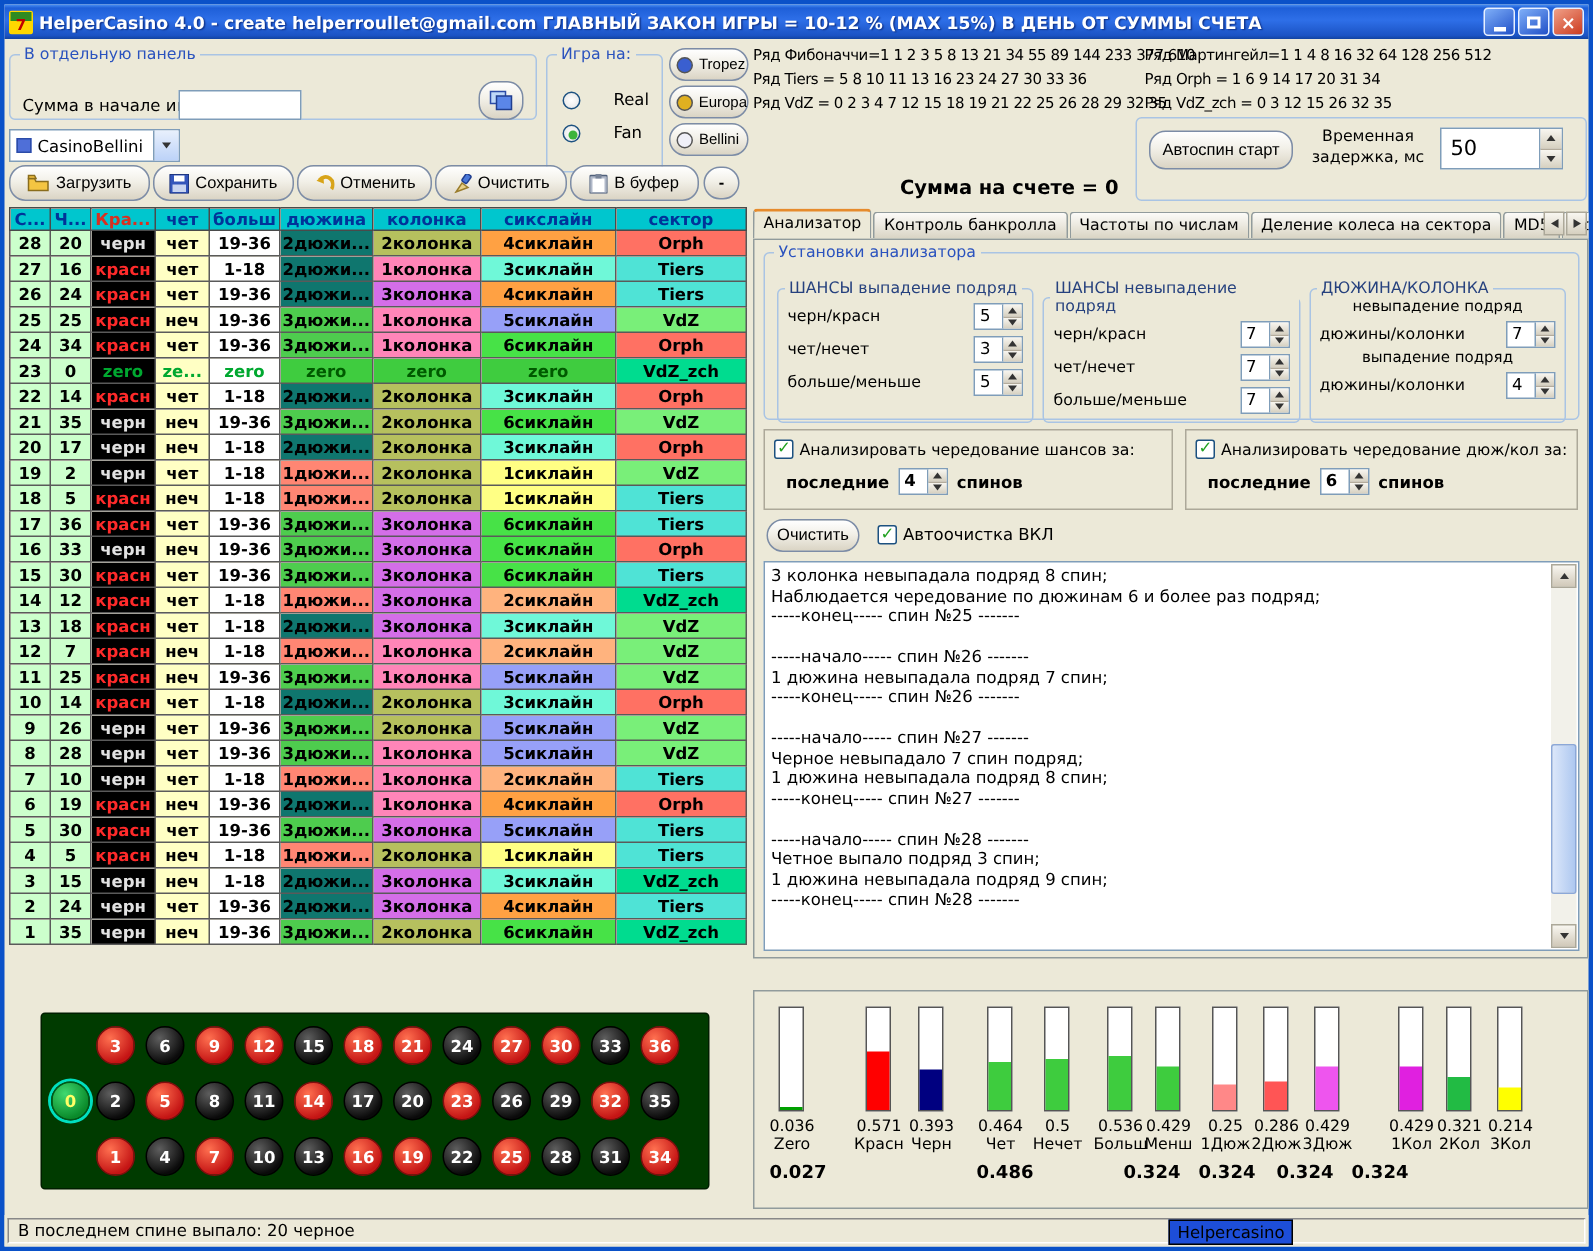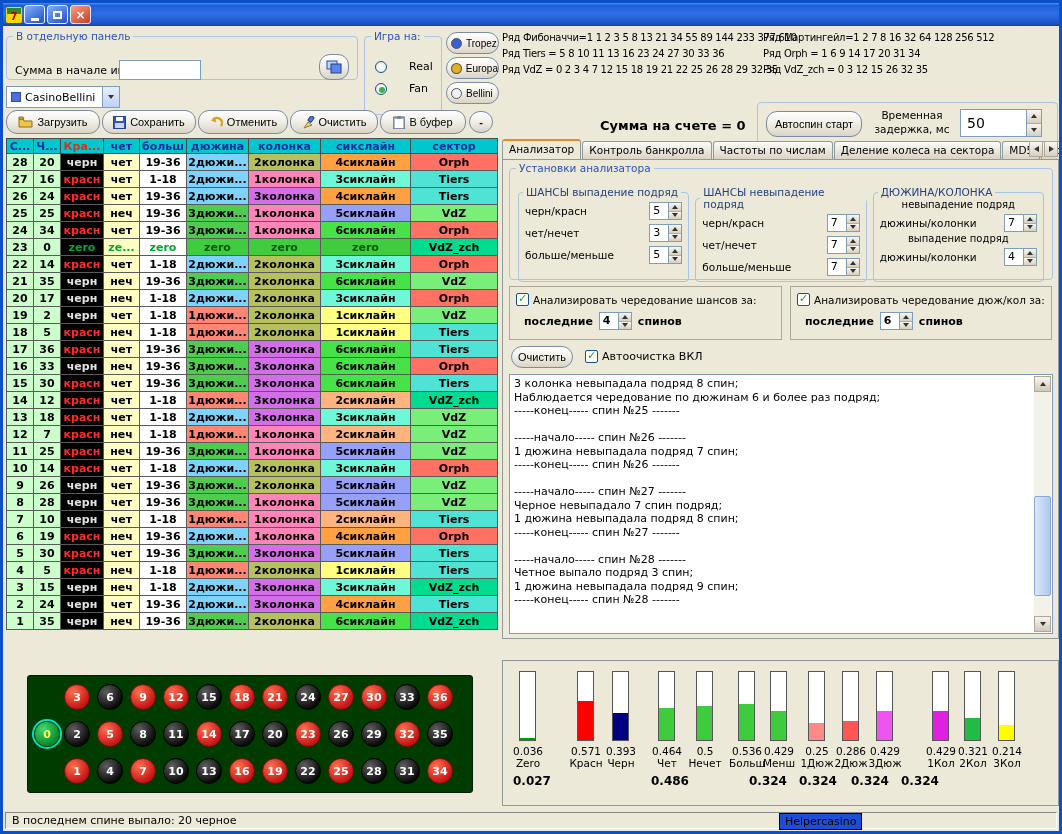"HelperCasino 4.0 - create" span.title-text { html: none -> <span>HelperCasino 4.0 - create helperroullet@gmail.com ГЛАВНЫЙ ЗАКОН ИГРЫ = 10-12 % (MAX 15%) В ДЕНЬ ОТ СУММЫ СЧЕТА</span> }
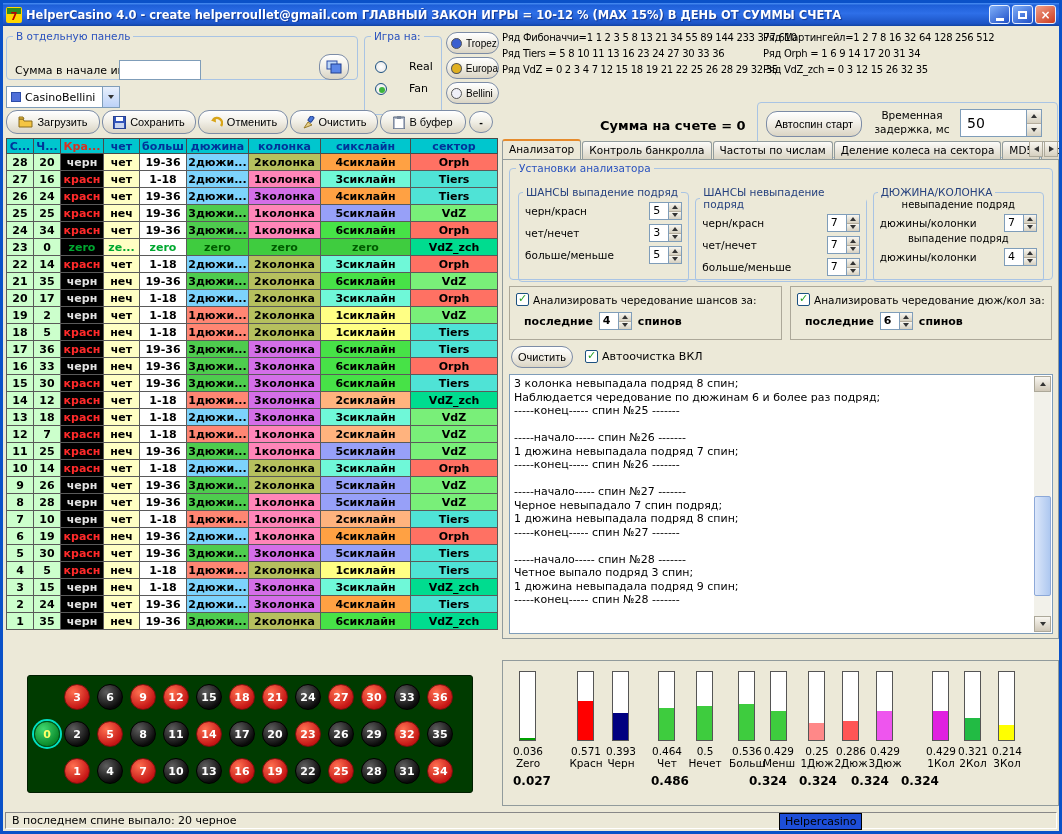"Ряд Мартингейл=1 2 7 8" div { text: 2 7 -> 1 4 }
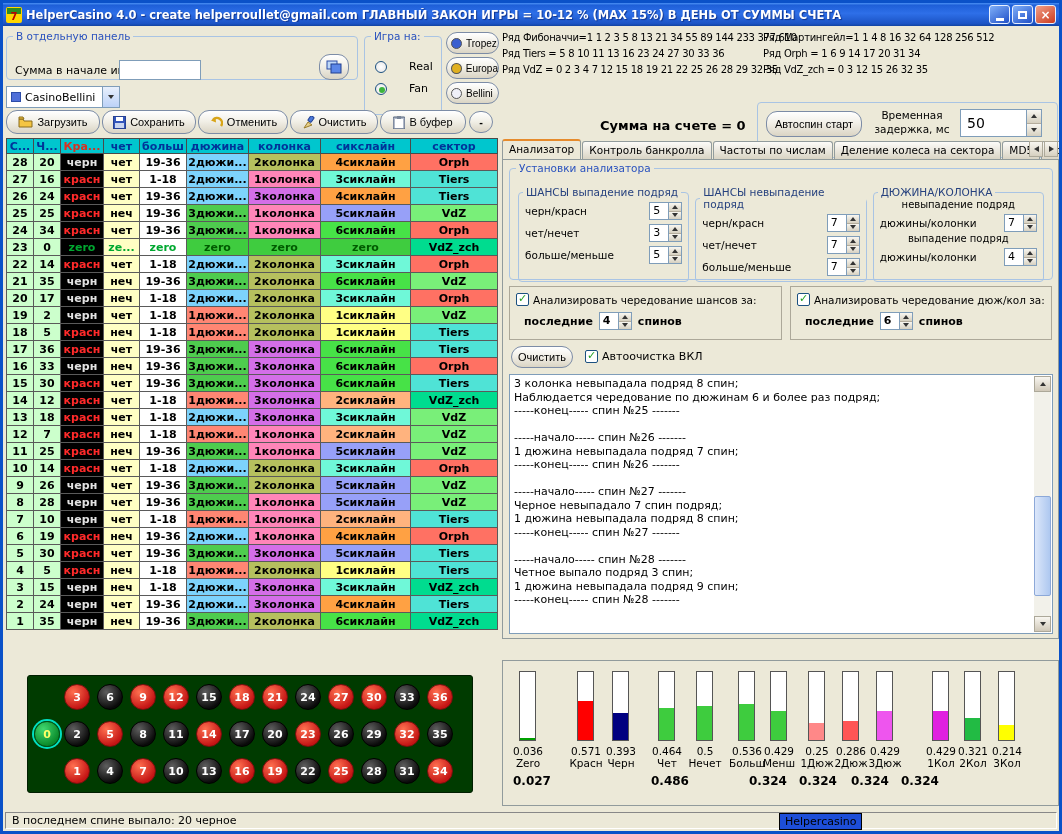"Автоспин старт" #gb-autospin { margin-top: 24px -> none }
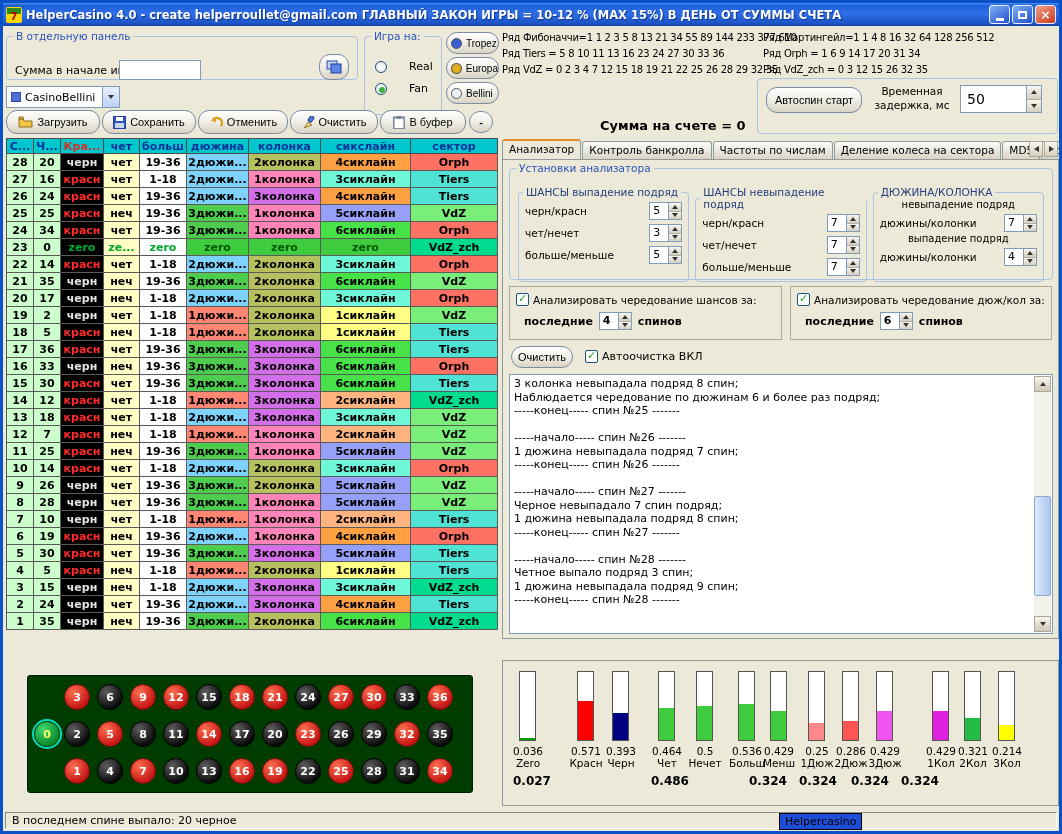"2дюжи..." .bg-dz2 { background: #7dd3fc -> #0f766e }
